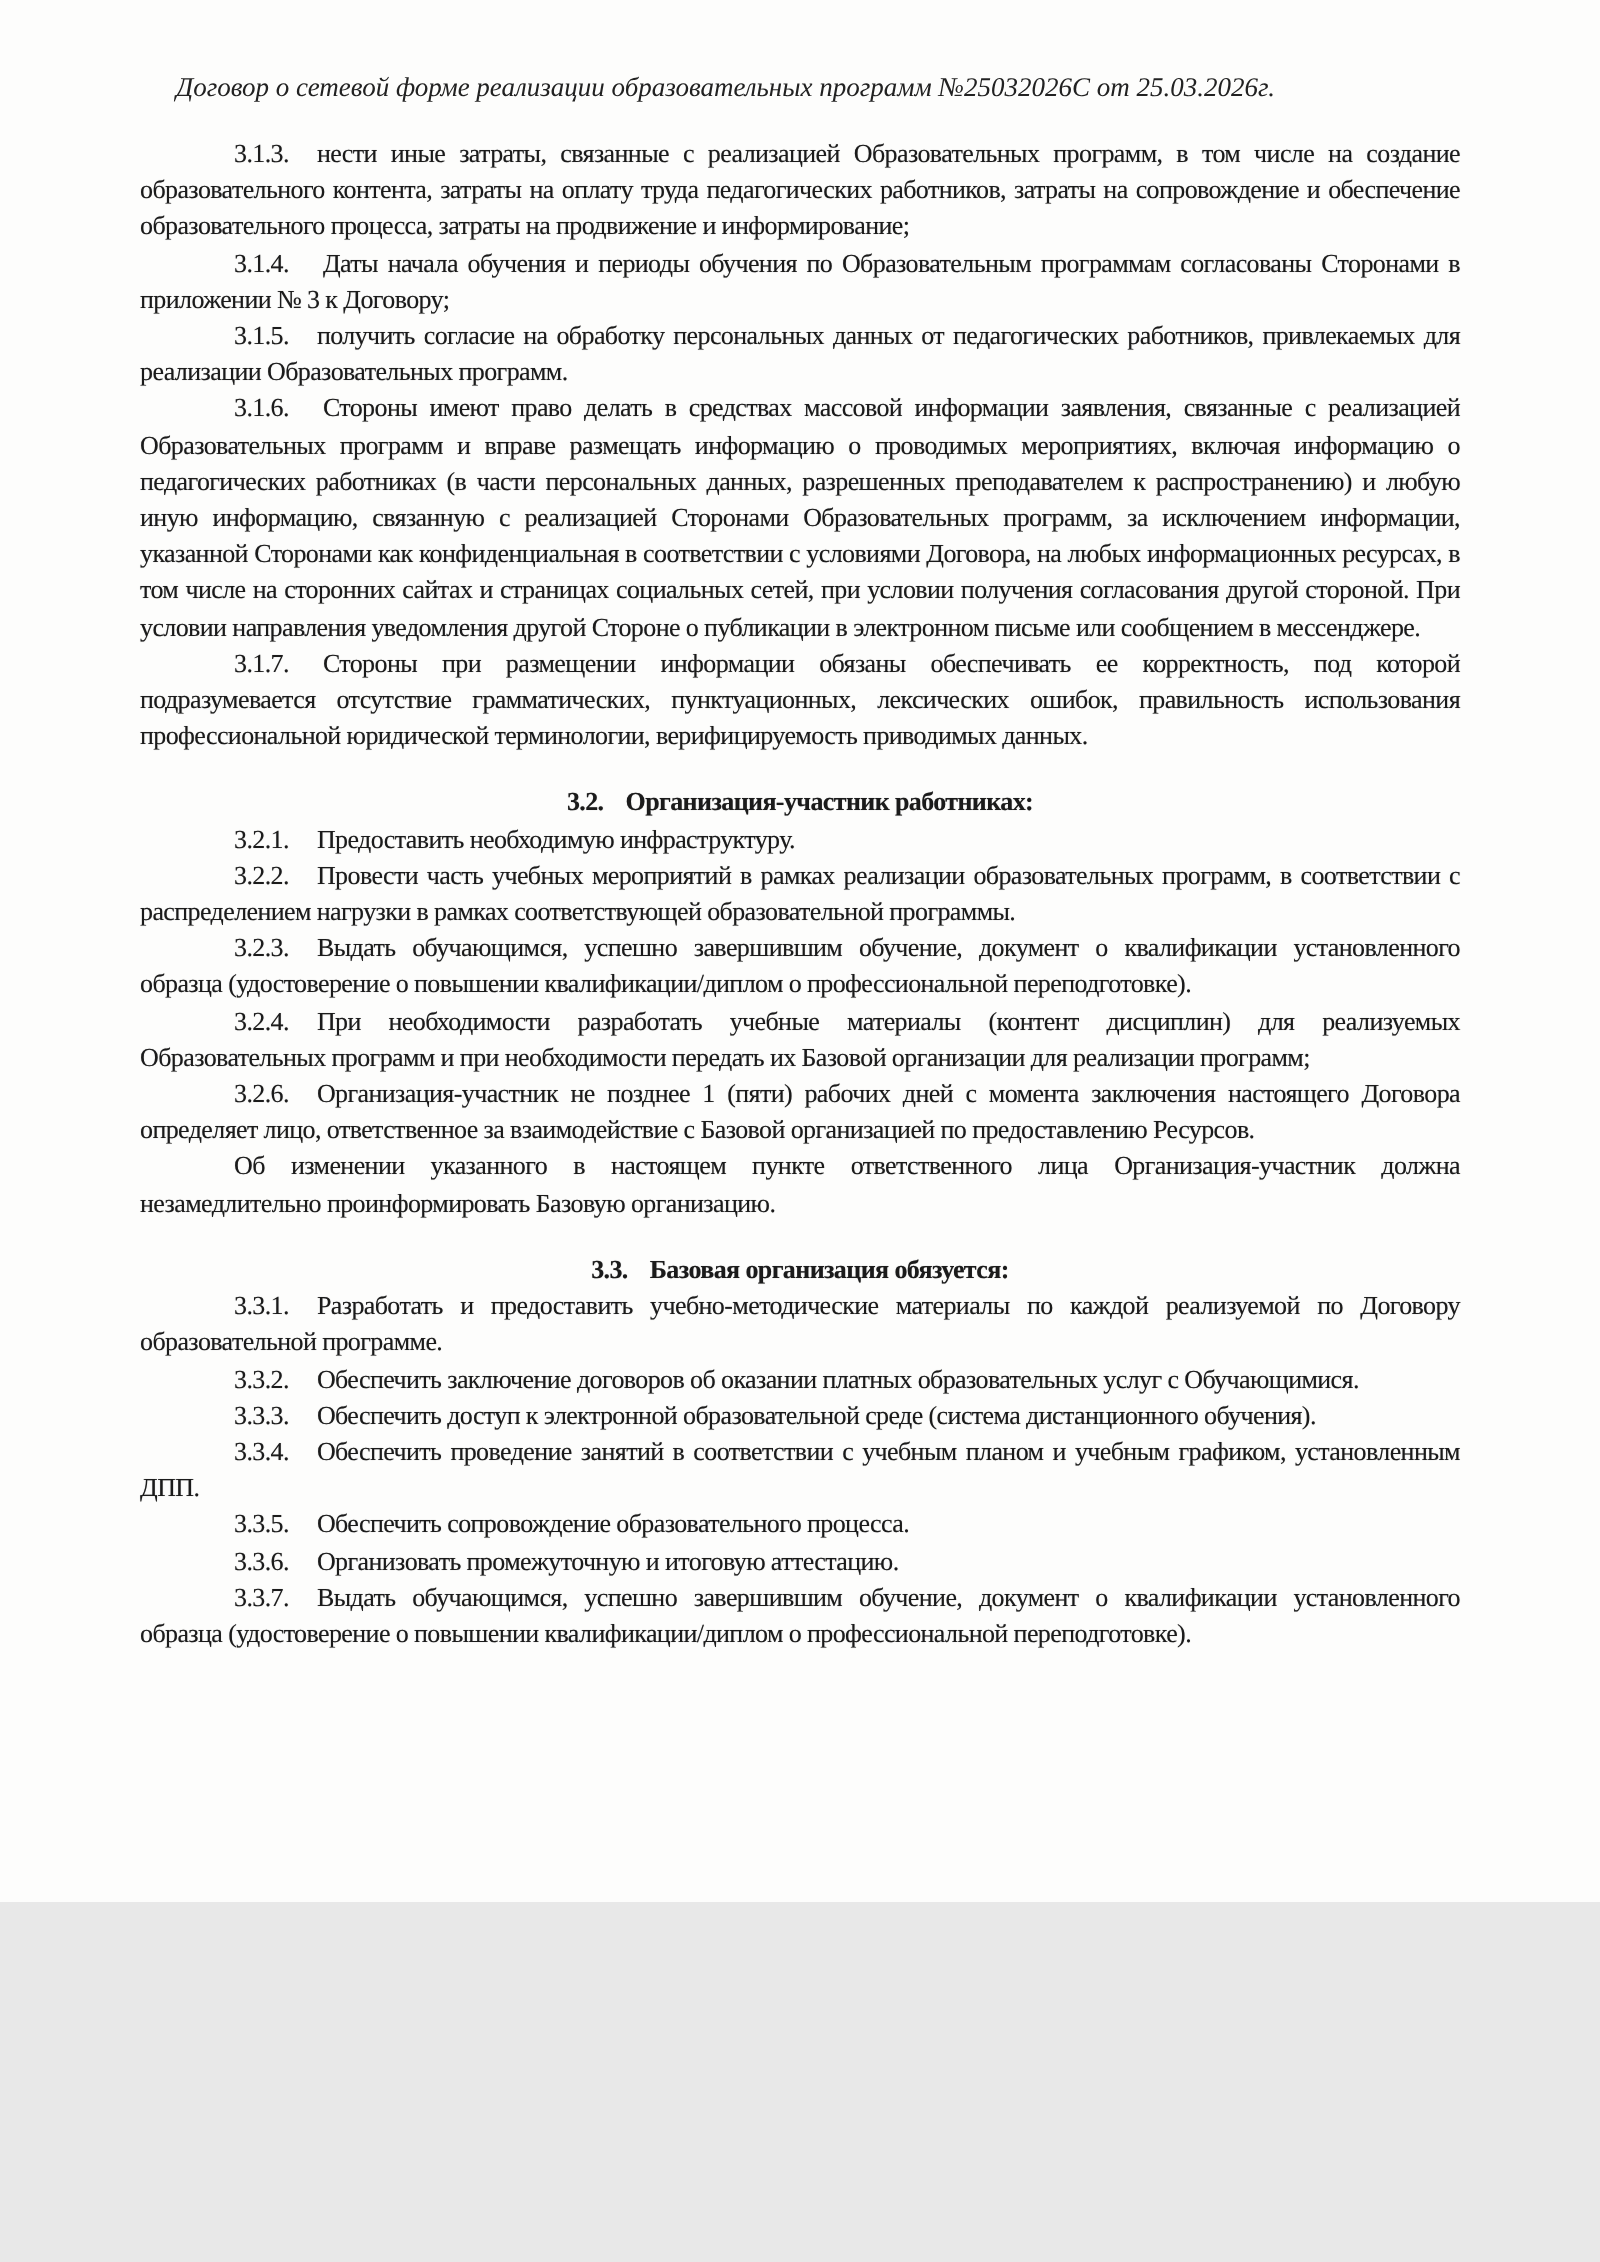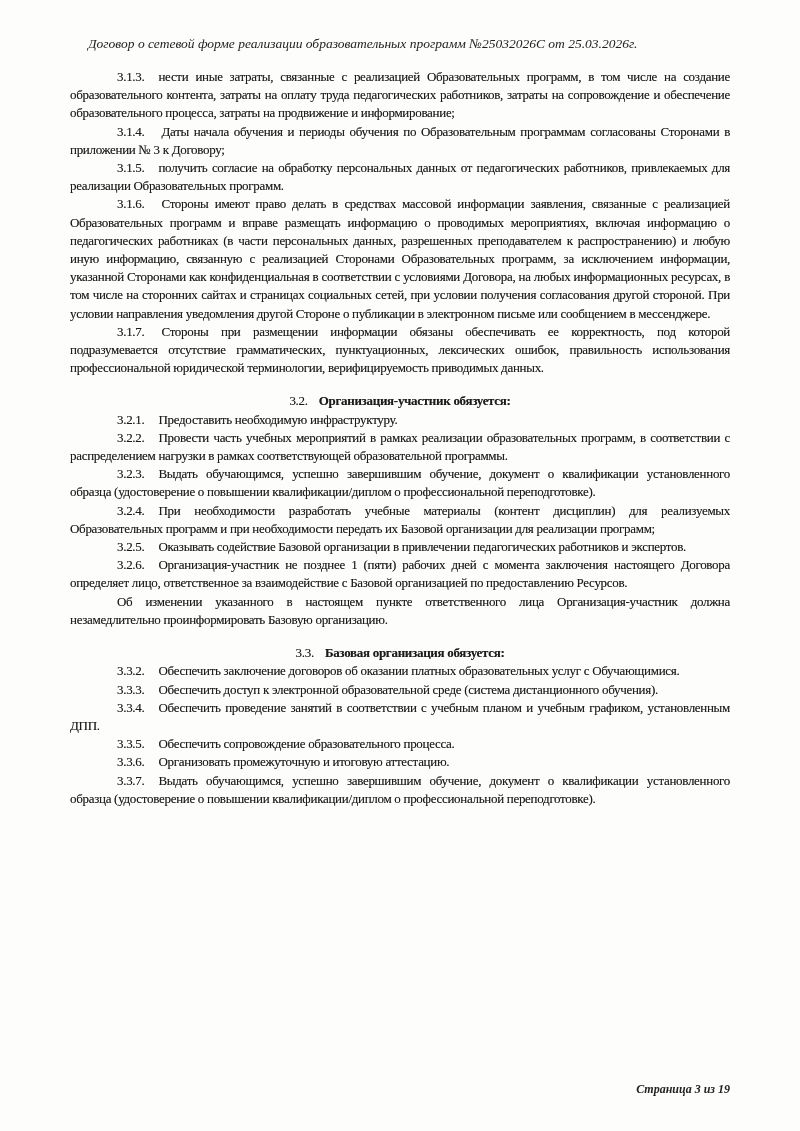"Договор о сетевой форме реализации" .page { height: 1131px -> 951px }
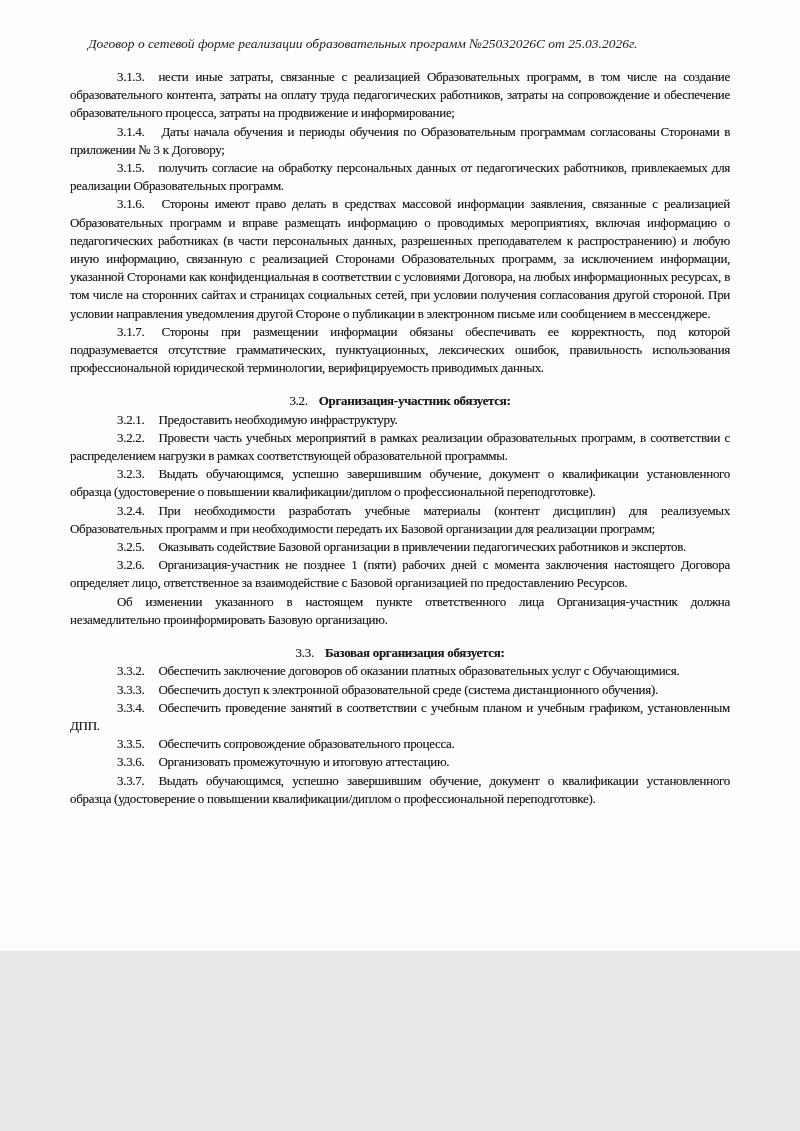"3.2." p.heading .hnum { font-weight: normal -> bold }
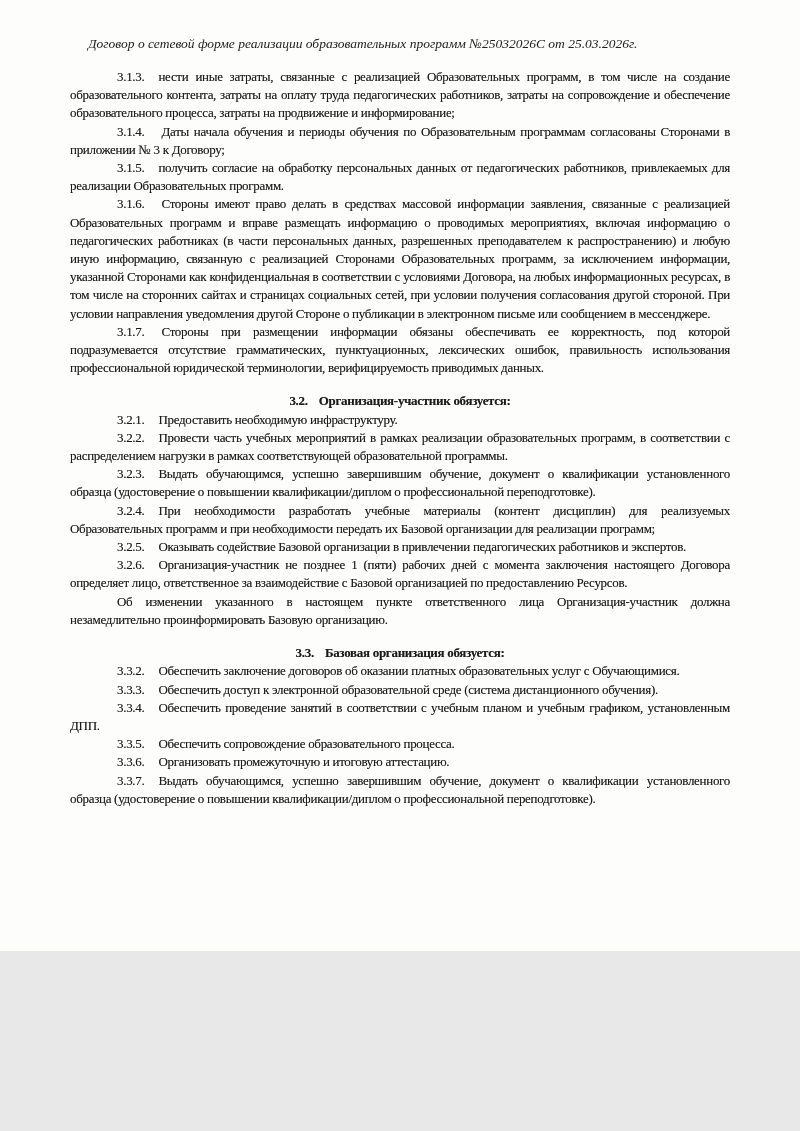"Организация-участник обязуется:" span.htext { text: обязуется -> работниках }
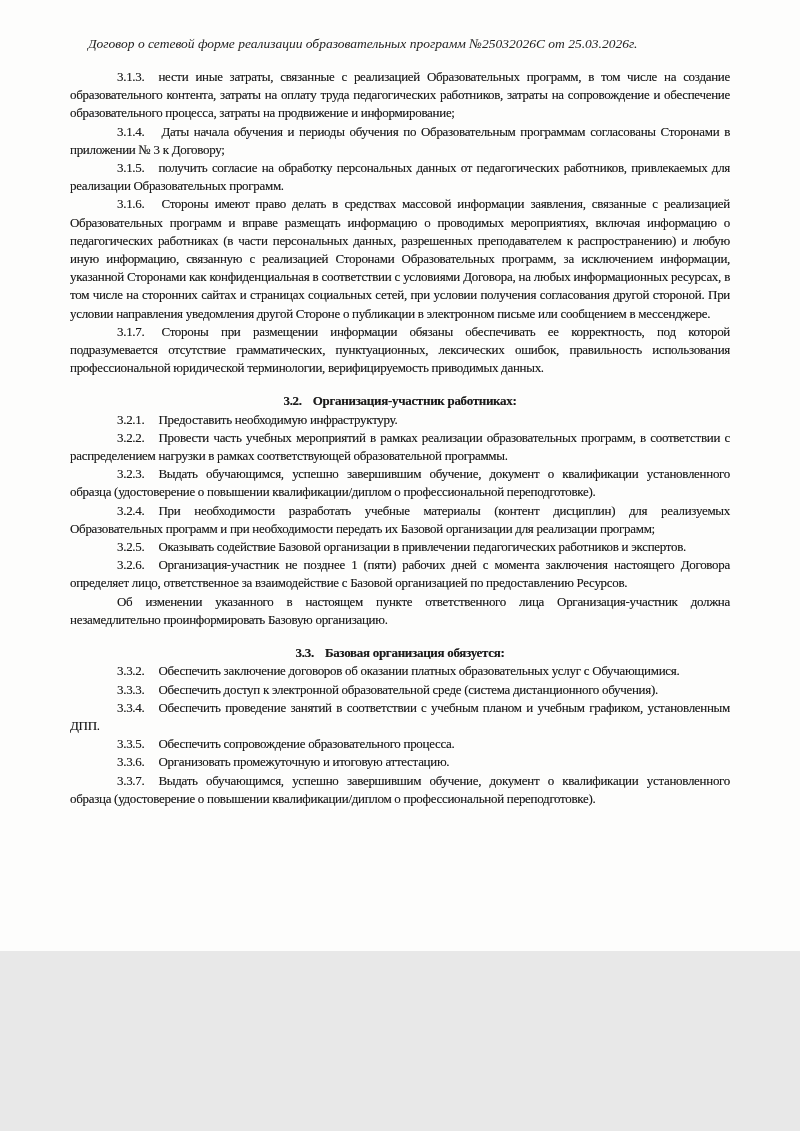"3.2.5. Оказывать содействие Базовой" p.para { html: <p><span>3.2.5.</span><span>Оказывать содействие Базовой организации в привлечении педагогических работников и экспертов.</span></p> -> none }
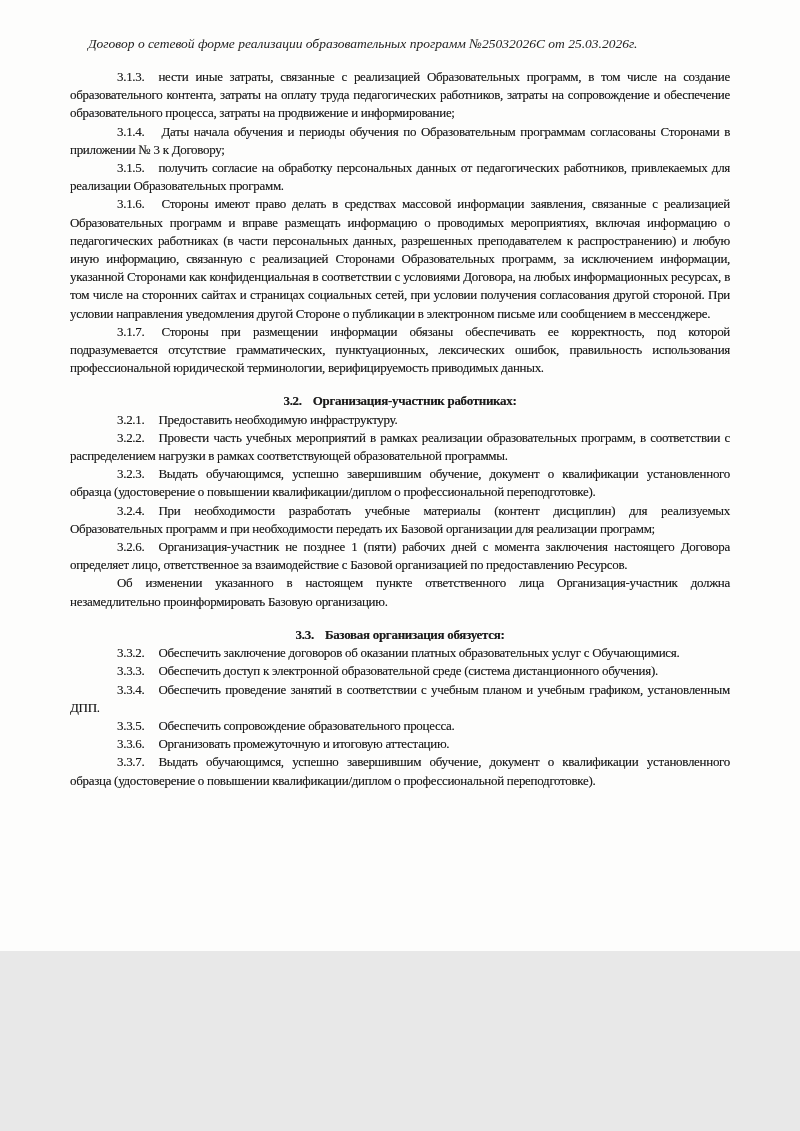"3.3.1. Разработать и предоставить" p.para { html: none -> <p><span>3.3.1.</span><span>Разработать и предоставить учебно-методические материалы по каждой реализуемой по Договору образовательной программе.</span></p> }
